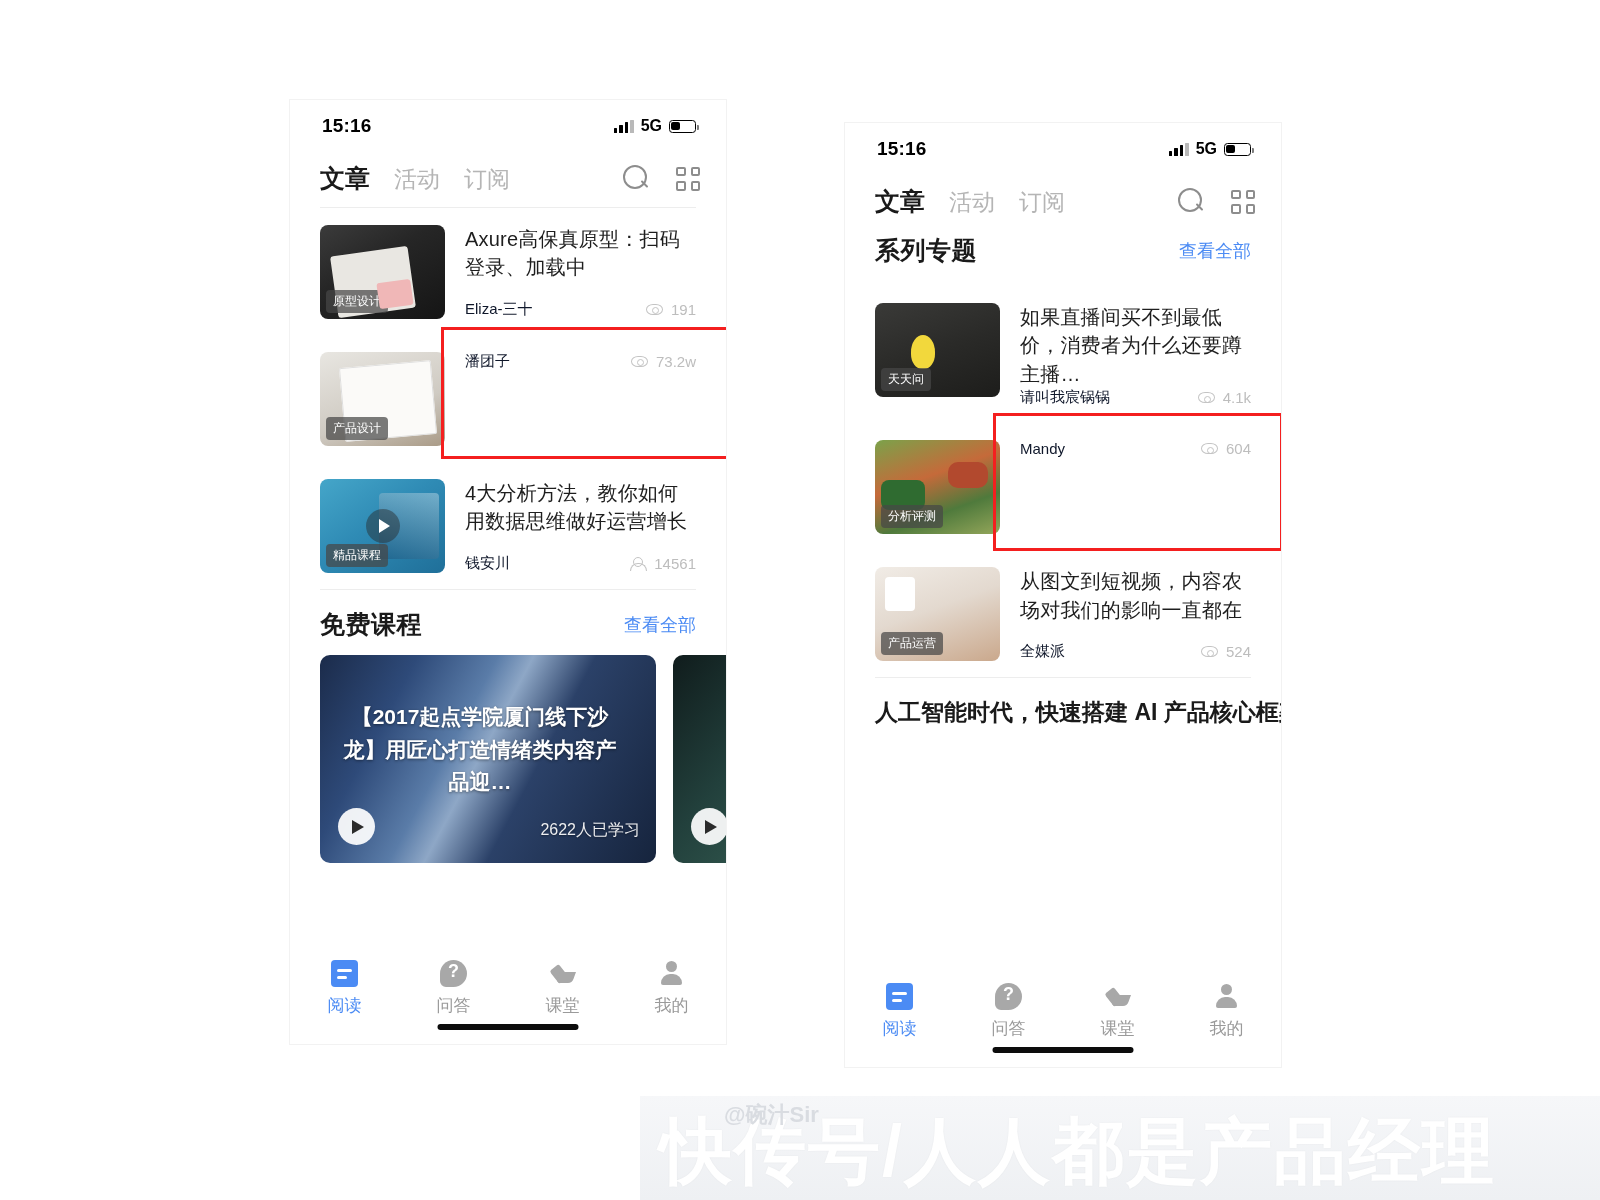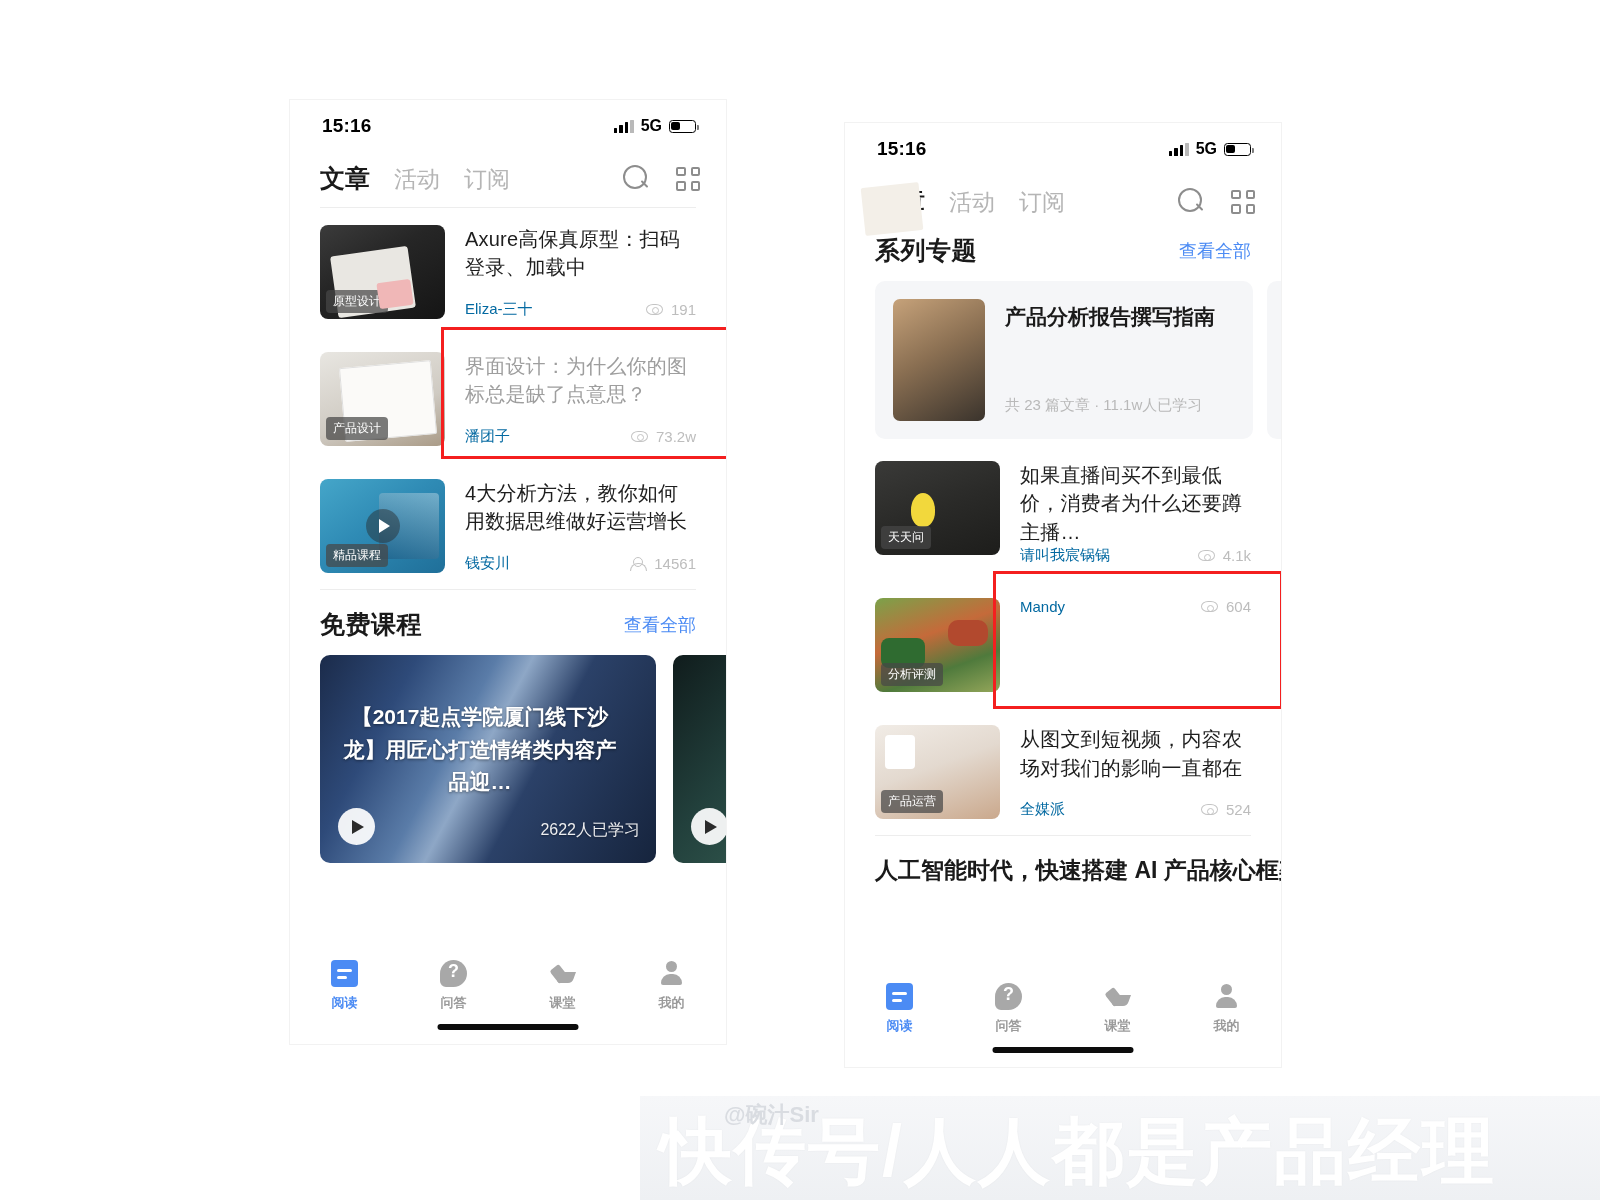"Eliza-三十" .art-author { color: #0369a1 -> #0f172a }
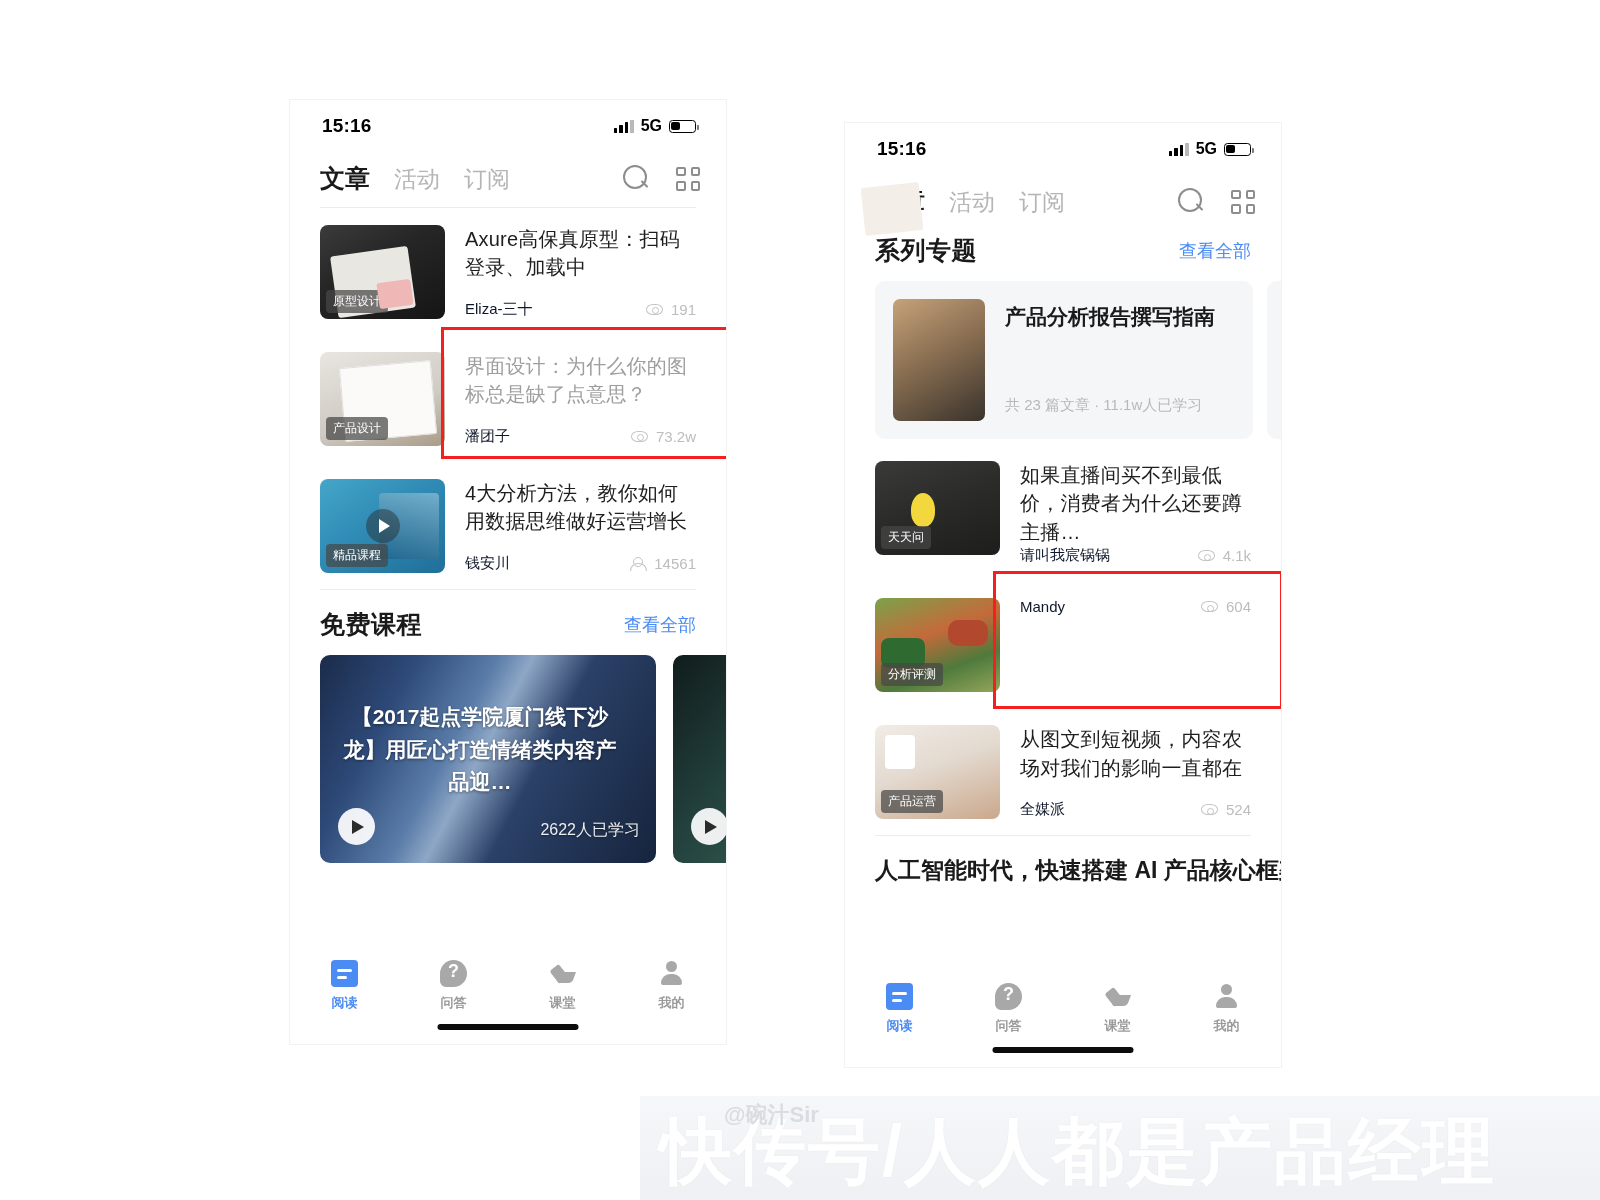"产品分析报告撰写指南" div.series-row { html: <div> <div> <div></div> <div> <div>产品分析报告撰写指南</div> <div>共 23 篇文章 · 11.1w人已学习</div> </div> </div> <div></div> </div> -> none }
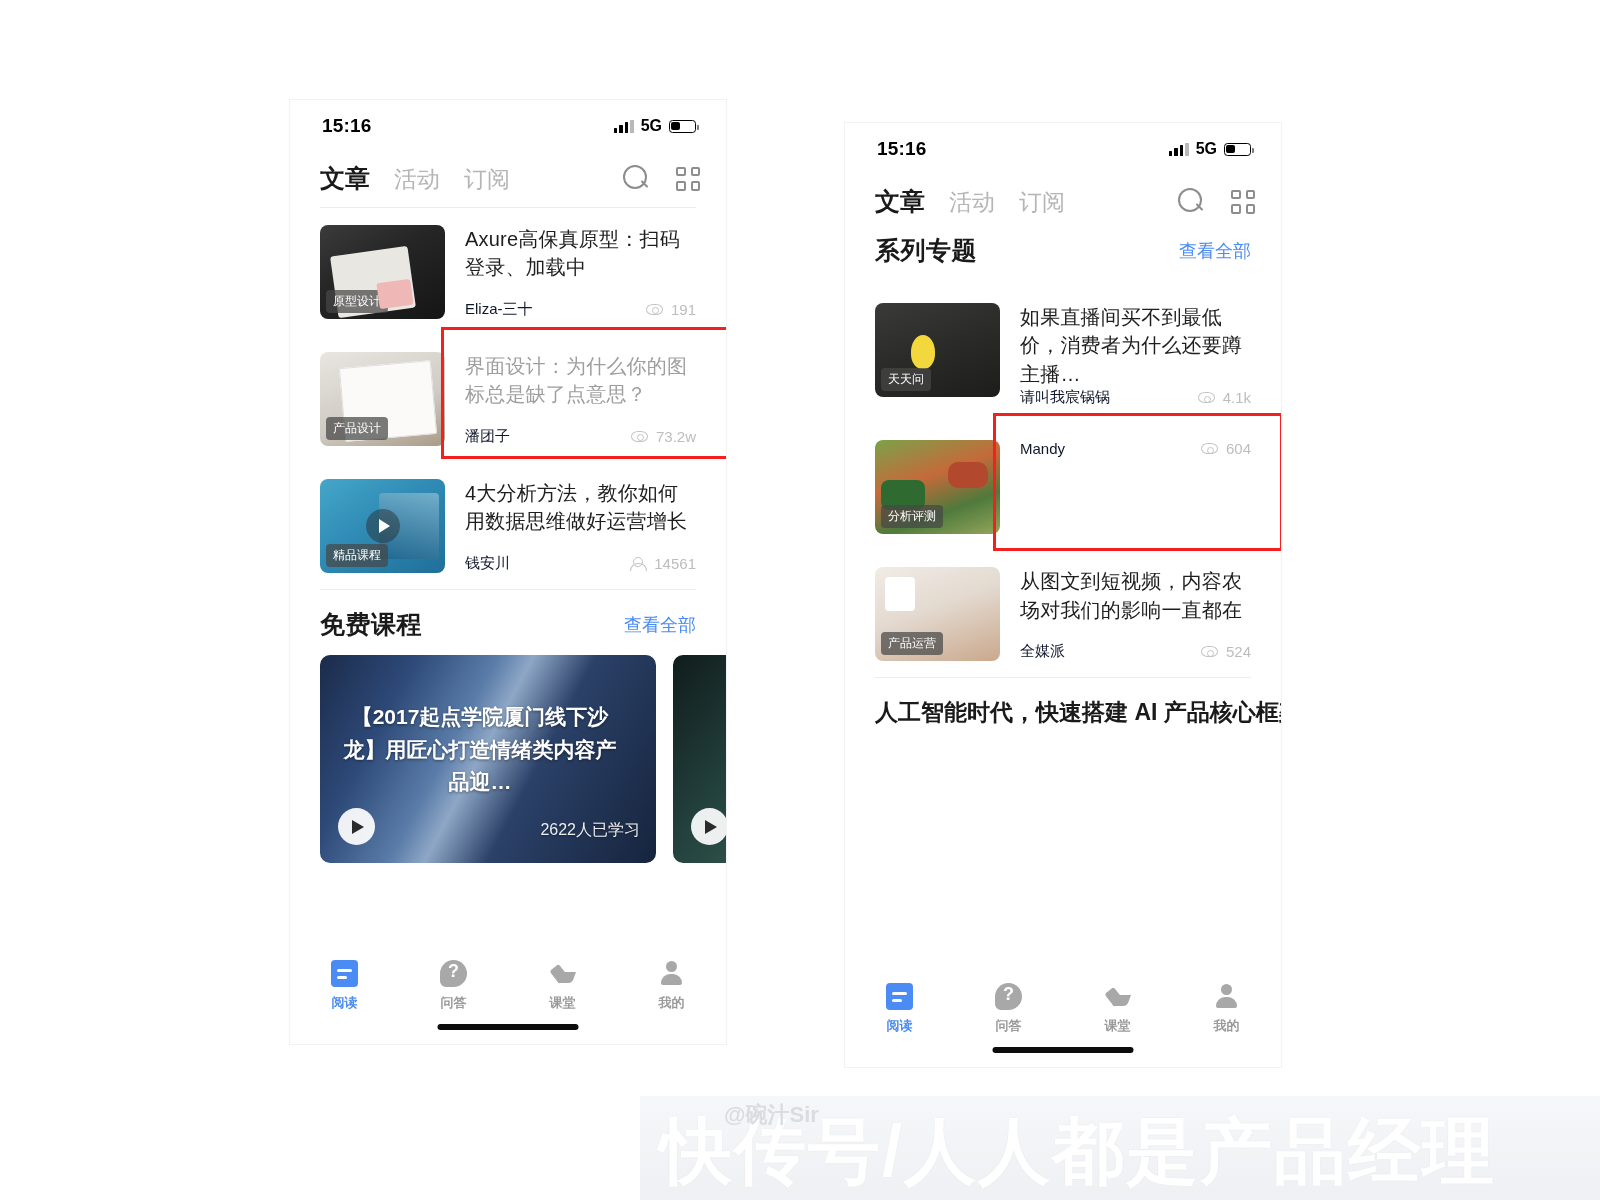"界面设计：为什么你的图标总是缺了点意思？" div.art-title { html: <div>界面设计：为什么你的图标总是缺了点意思？</div> -> none }
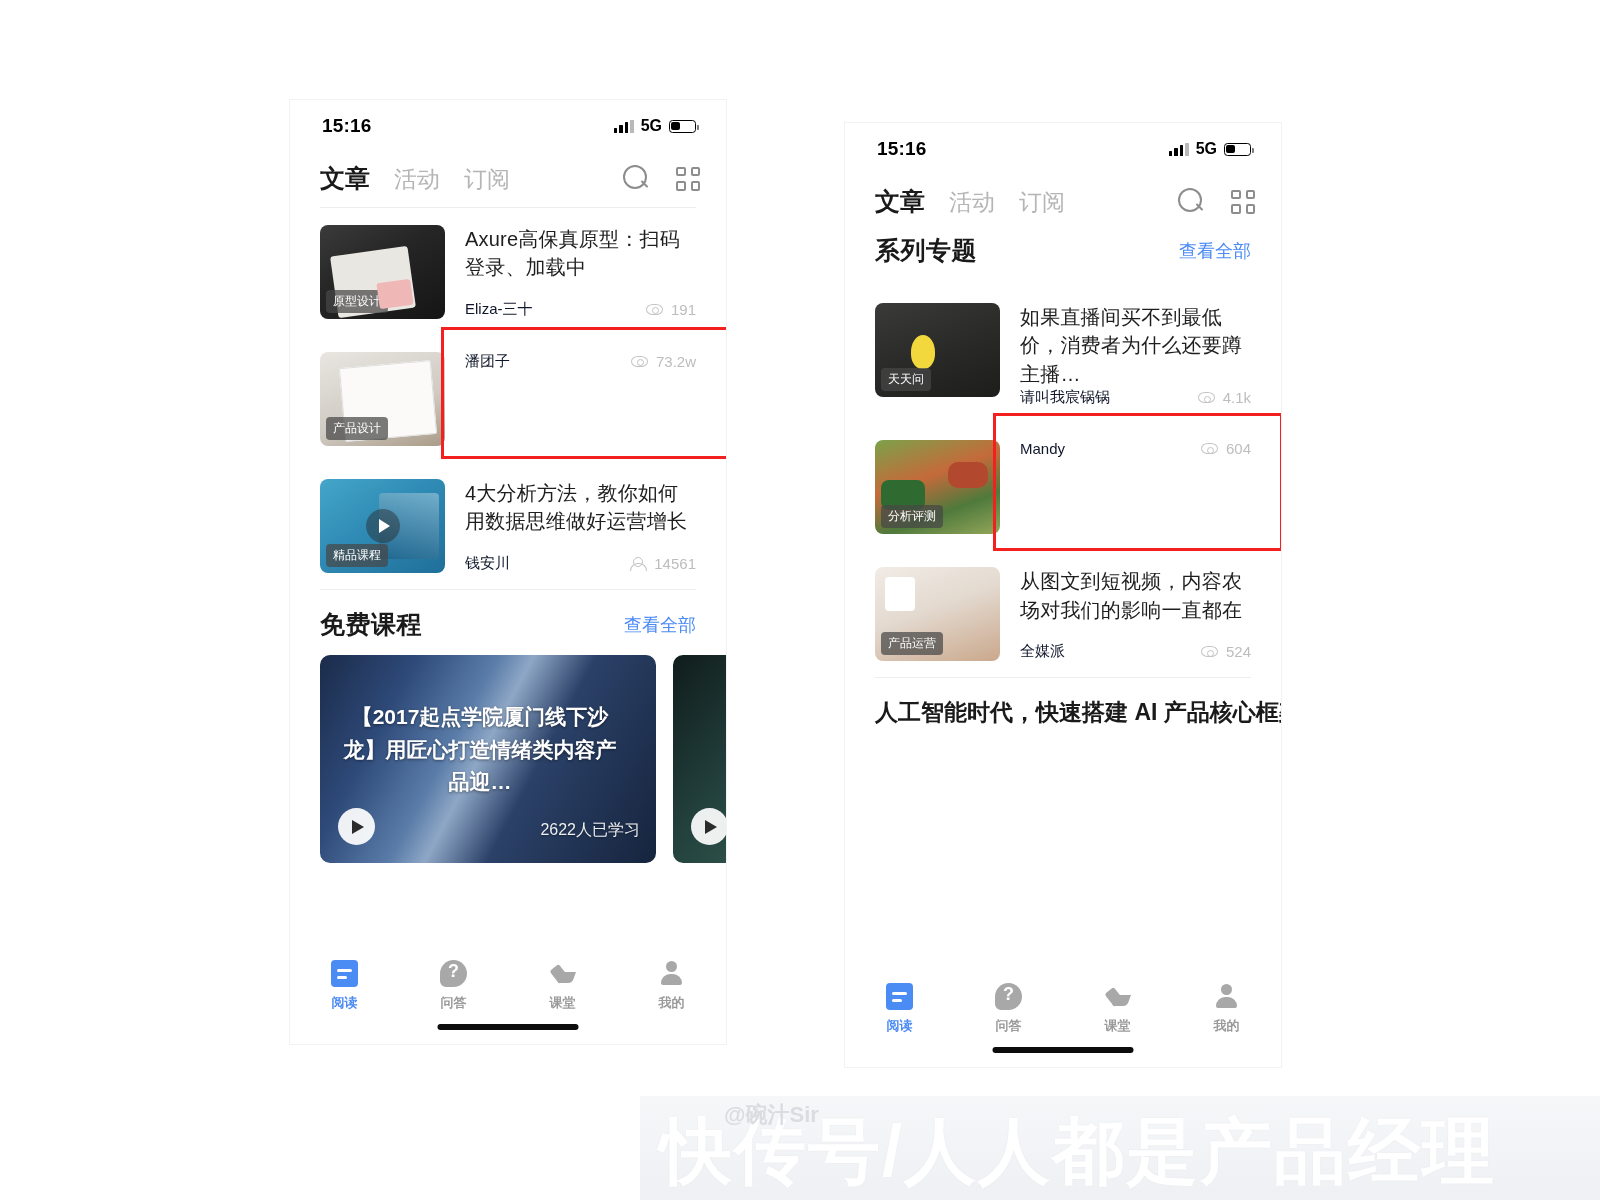"阅读" .tablabel { font-size: 13px -> 17px; font-weight: bold -> none }
